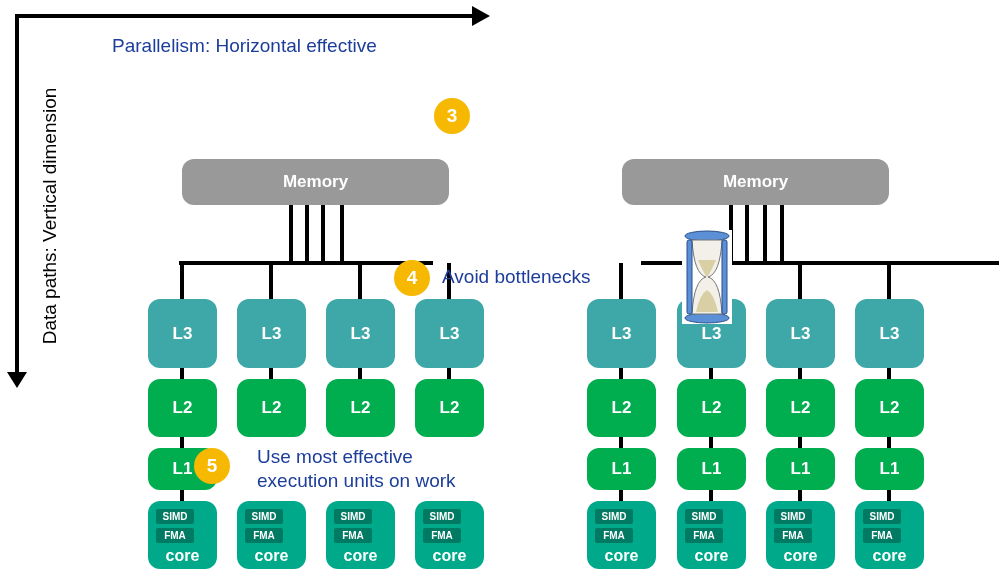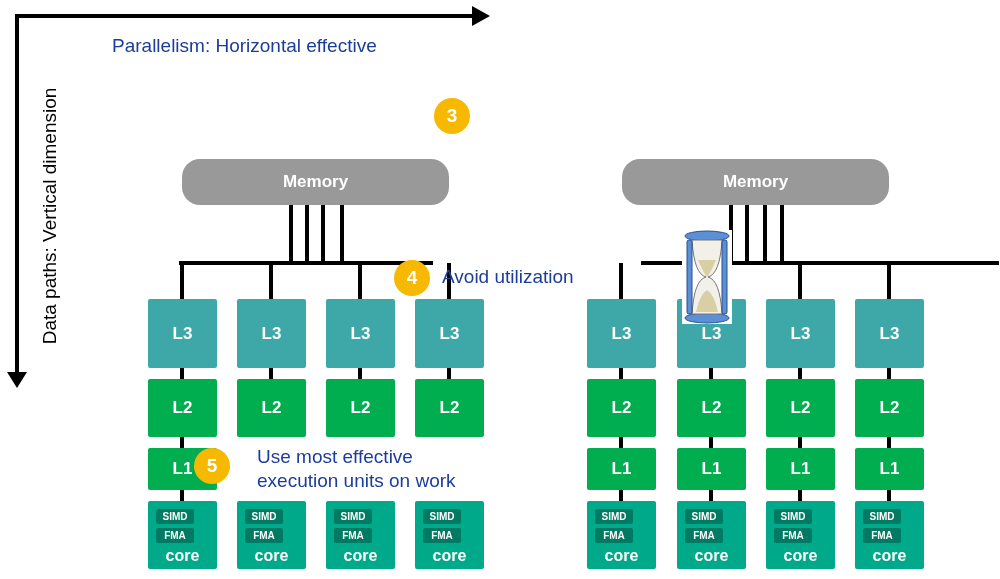"Memory" .mem { border-radius: 18px -> 12px }
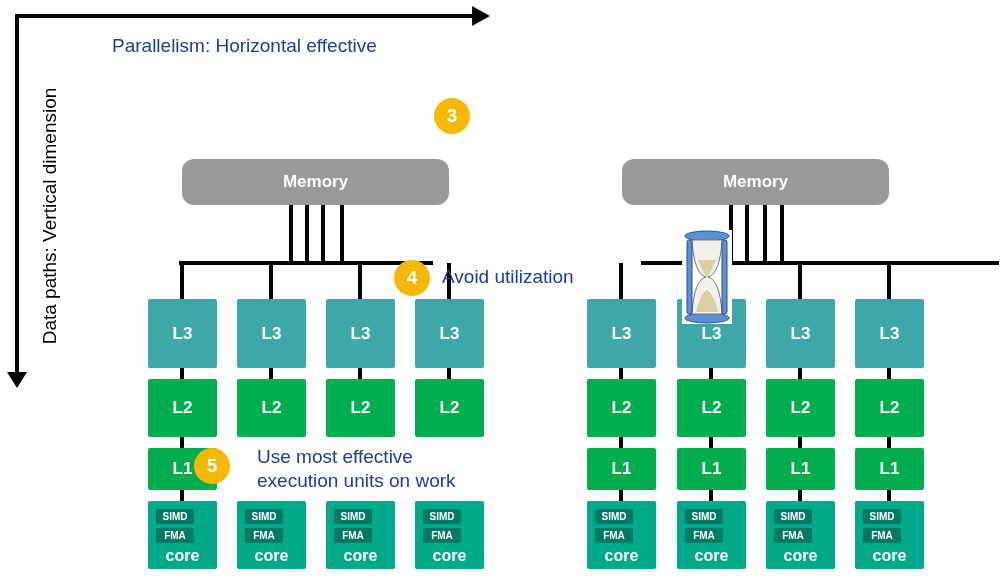"Avoid utilization" div.note { text: utilization -> bottlenecks }
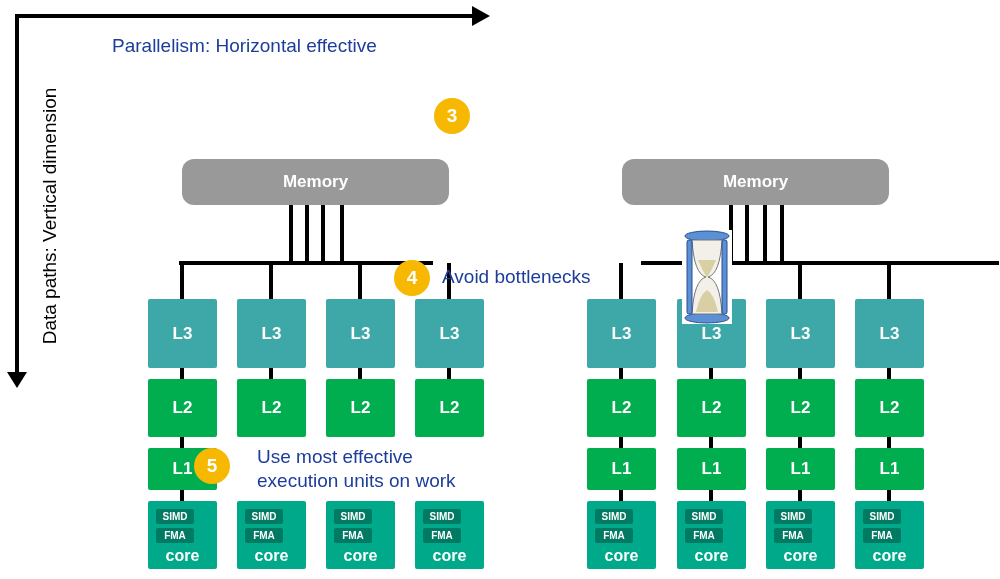"L3" .box { border-radius: 2px -> 12px }
